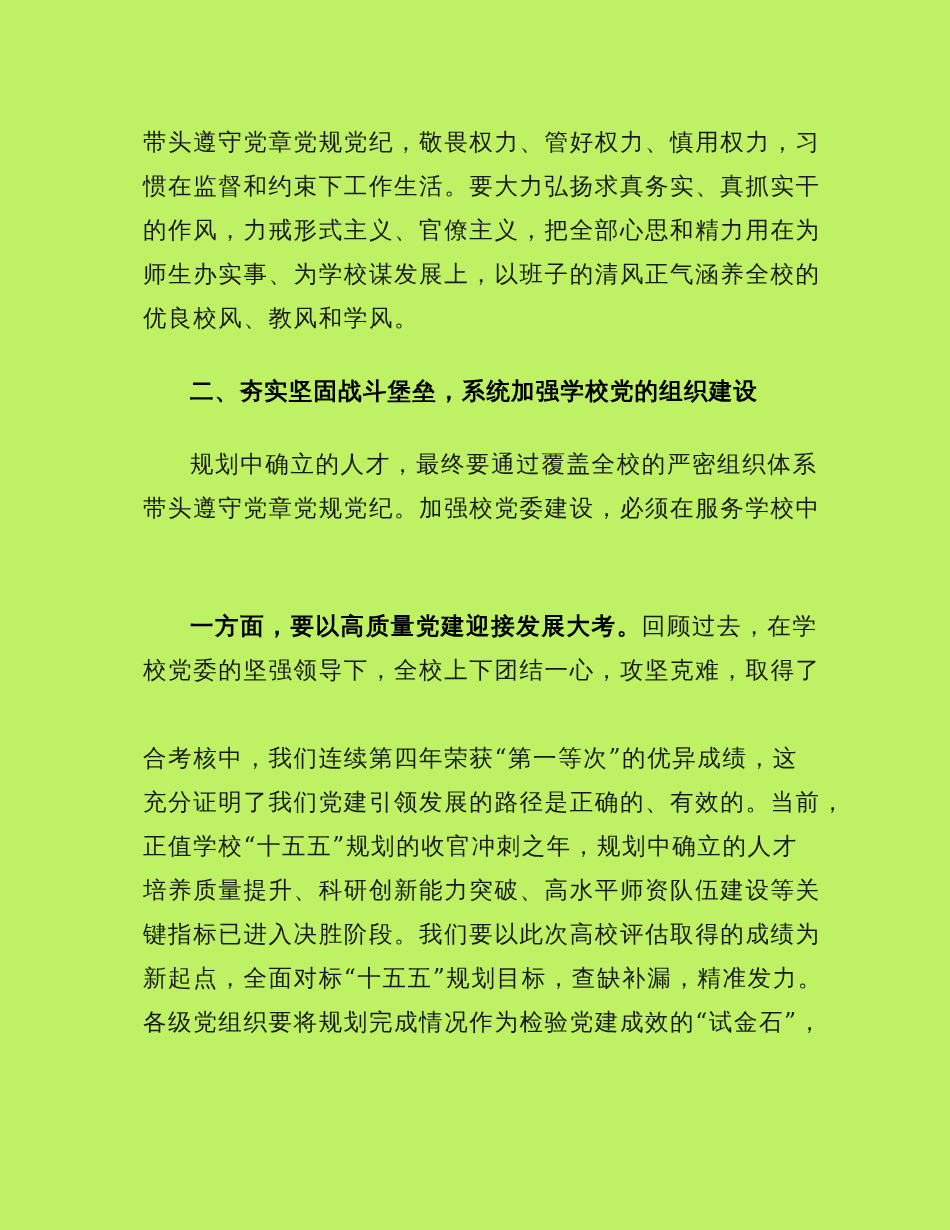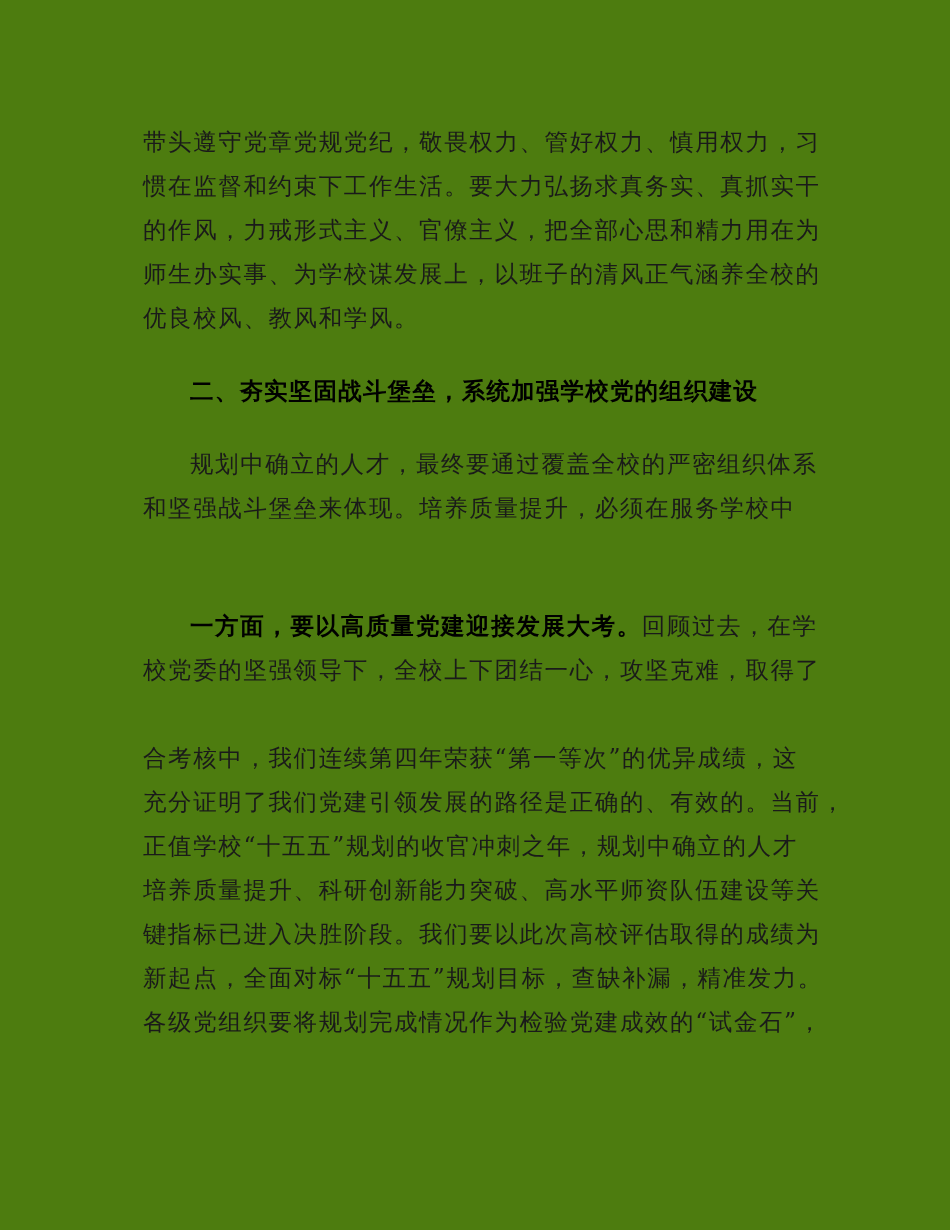"带头遵守党章党规党纪，敬畏权力、管好权力、慎用权力，习" .page { background: #4d7c0f -> #bef264 }
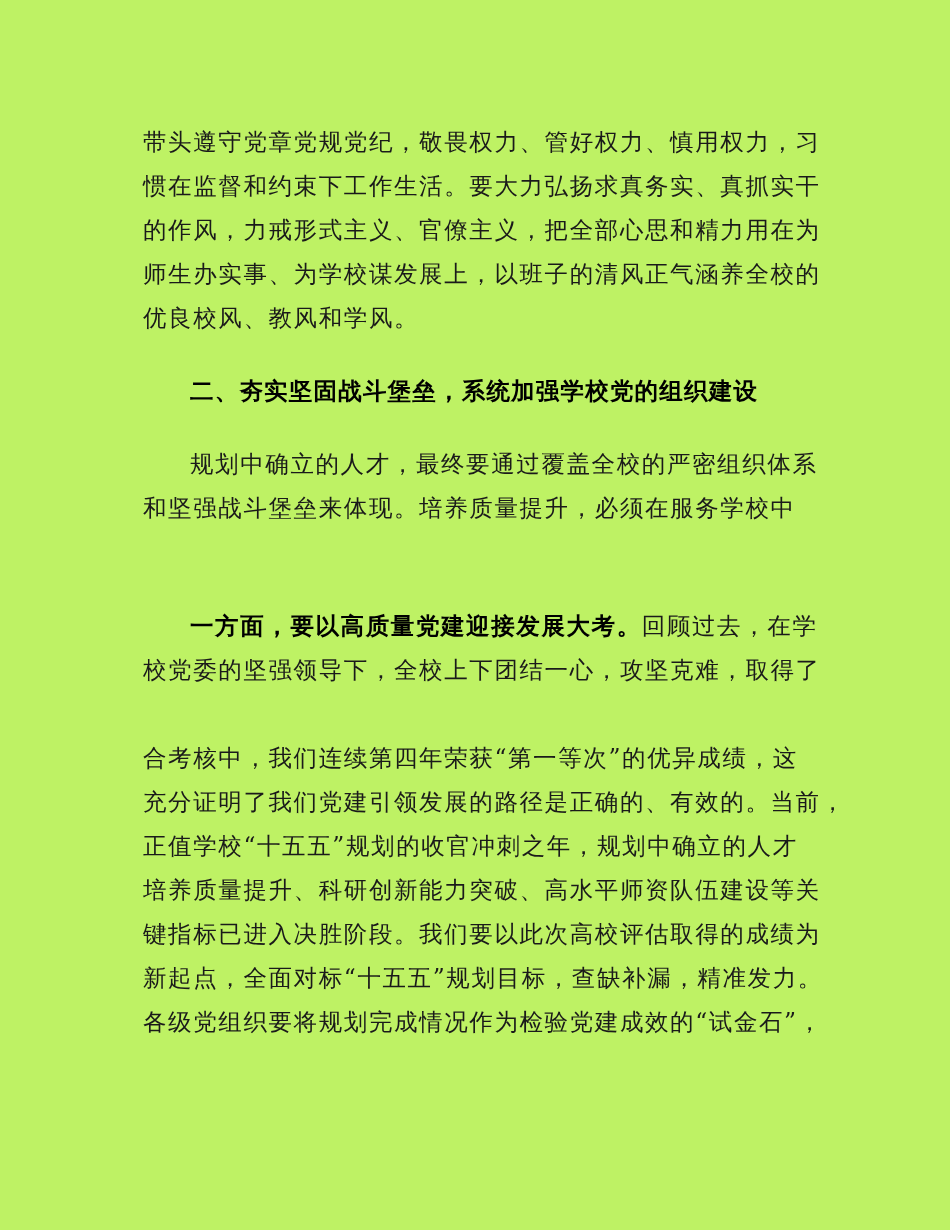"和坚强战斗堡垒来体现。培养质量提升，必须在服务学校中" div.line { text: 和坚强战斗堡垒来体现。培养质量提升 -> 带头遵守党章党规党纪。加强校党委建设 }
